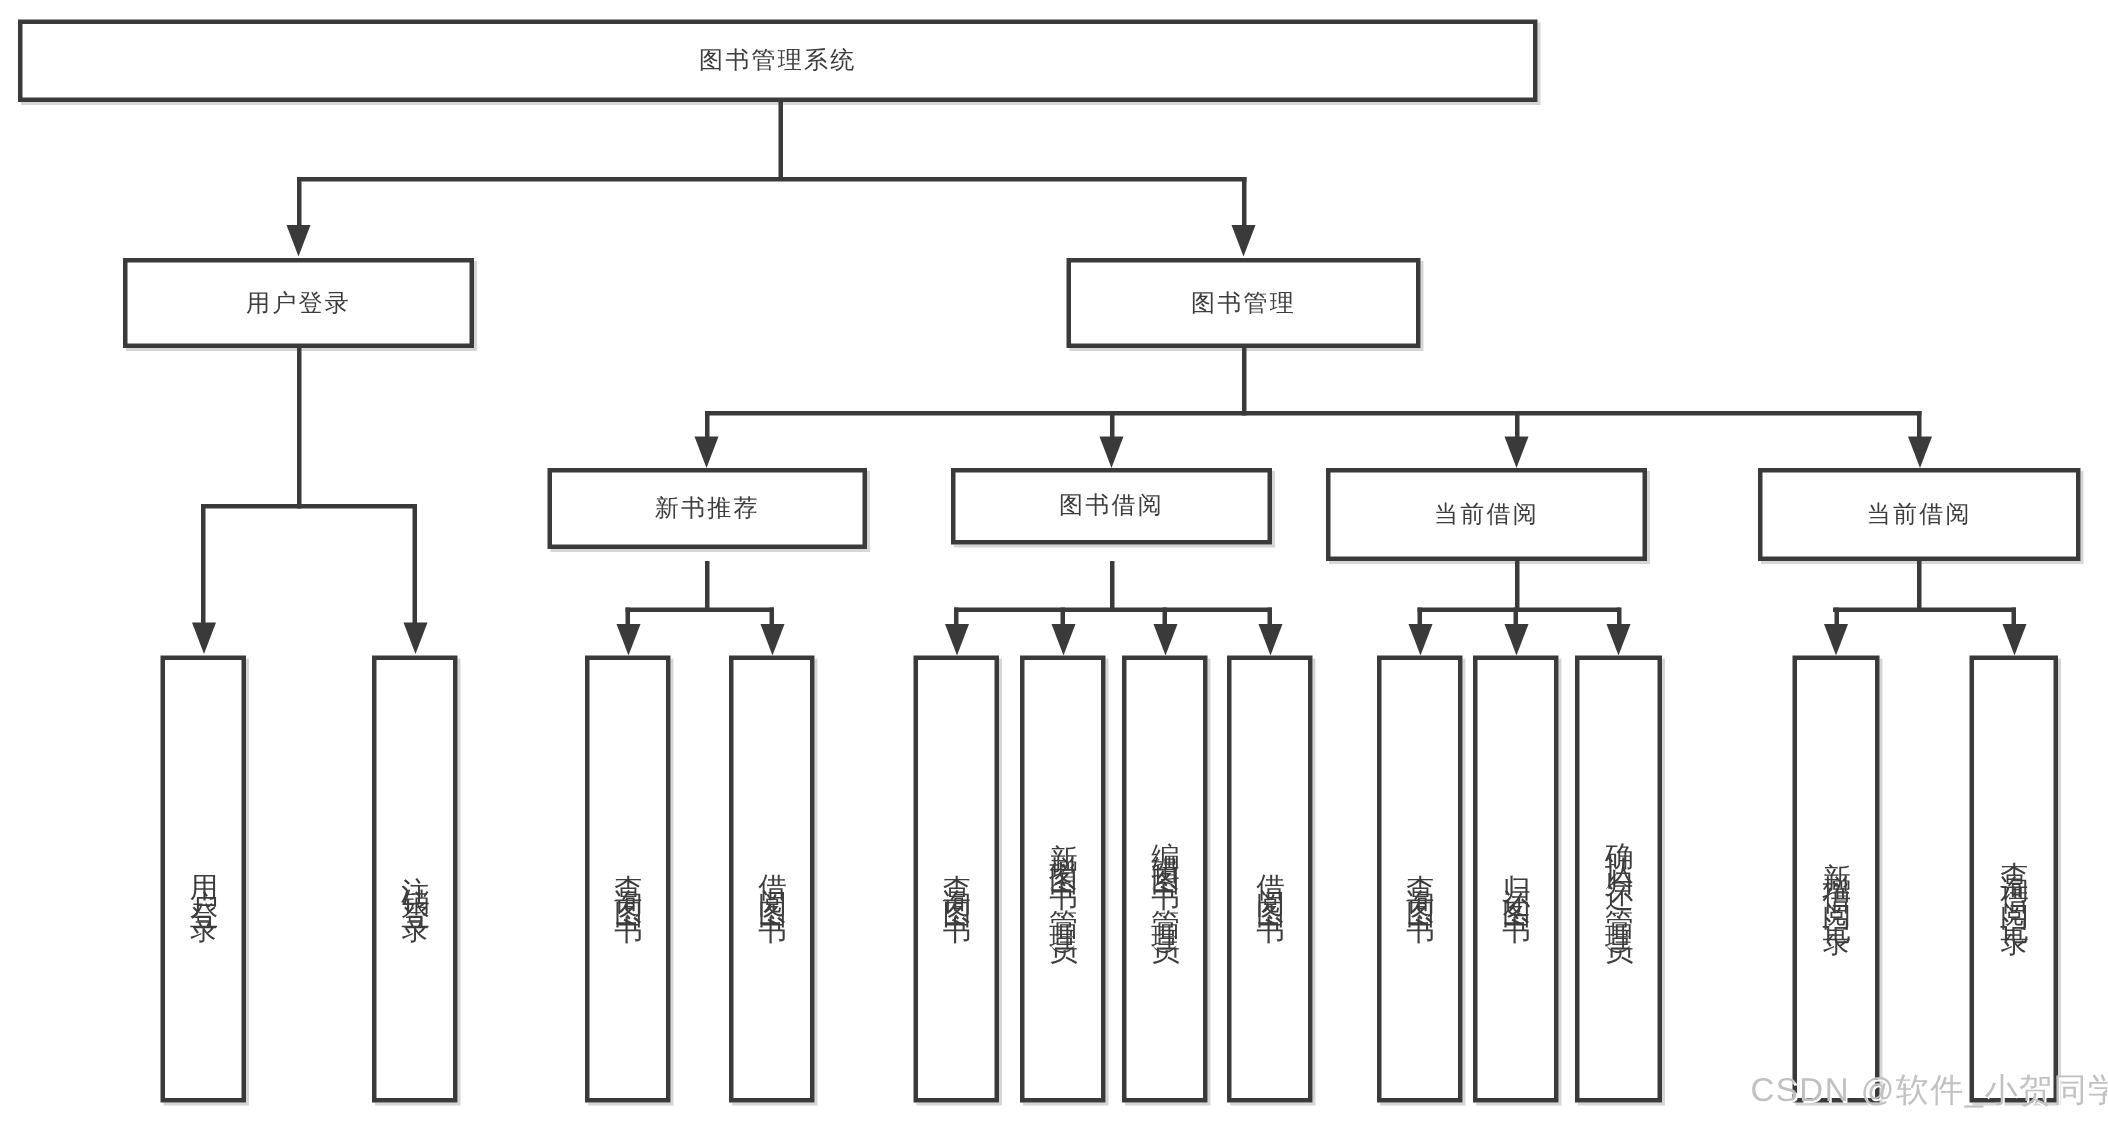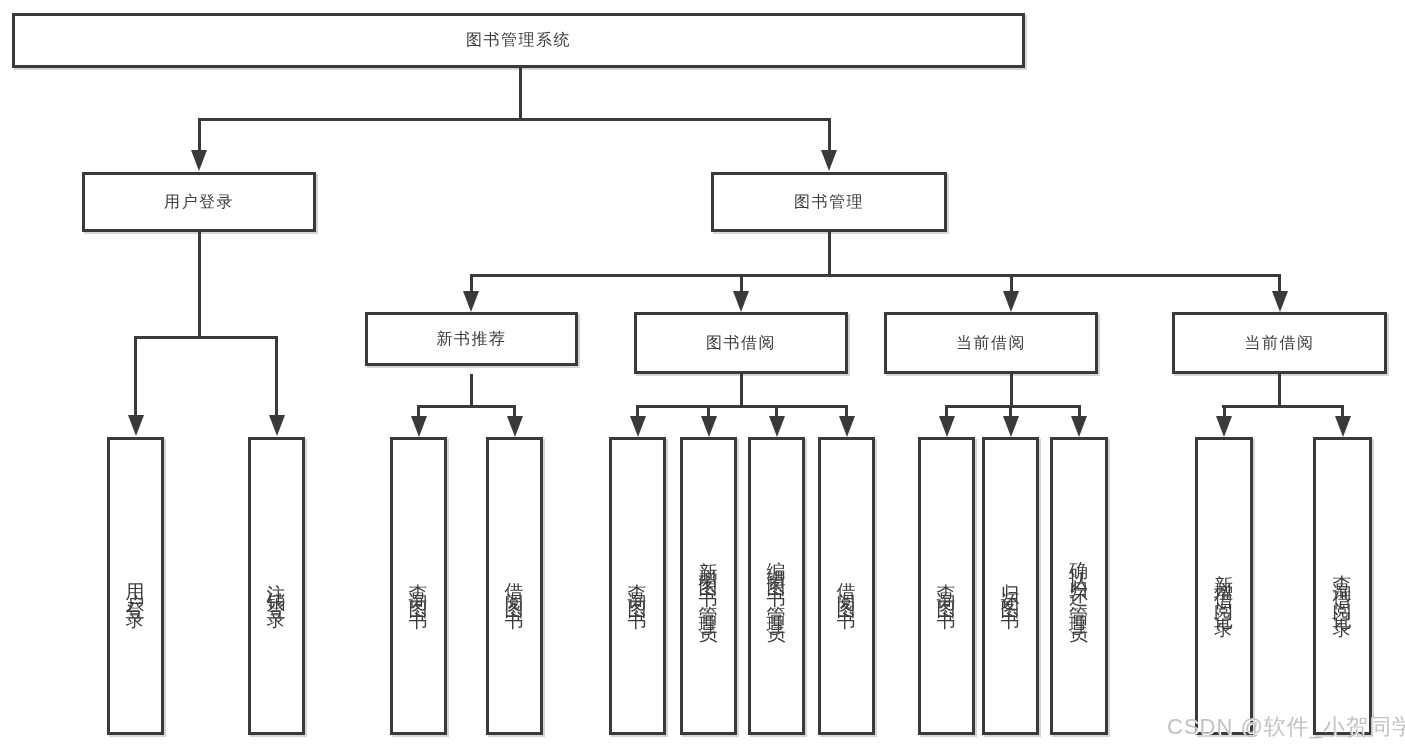"图书借阅" div.box { height: 62px -> 51px }
